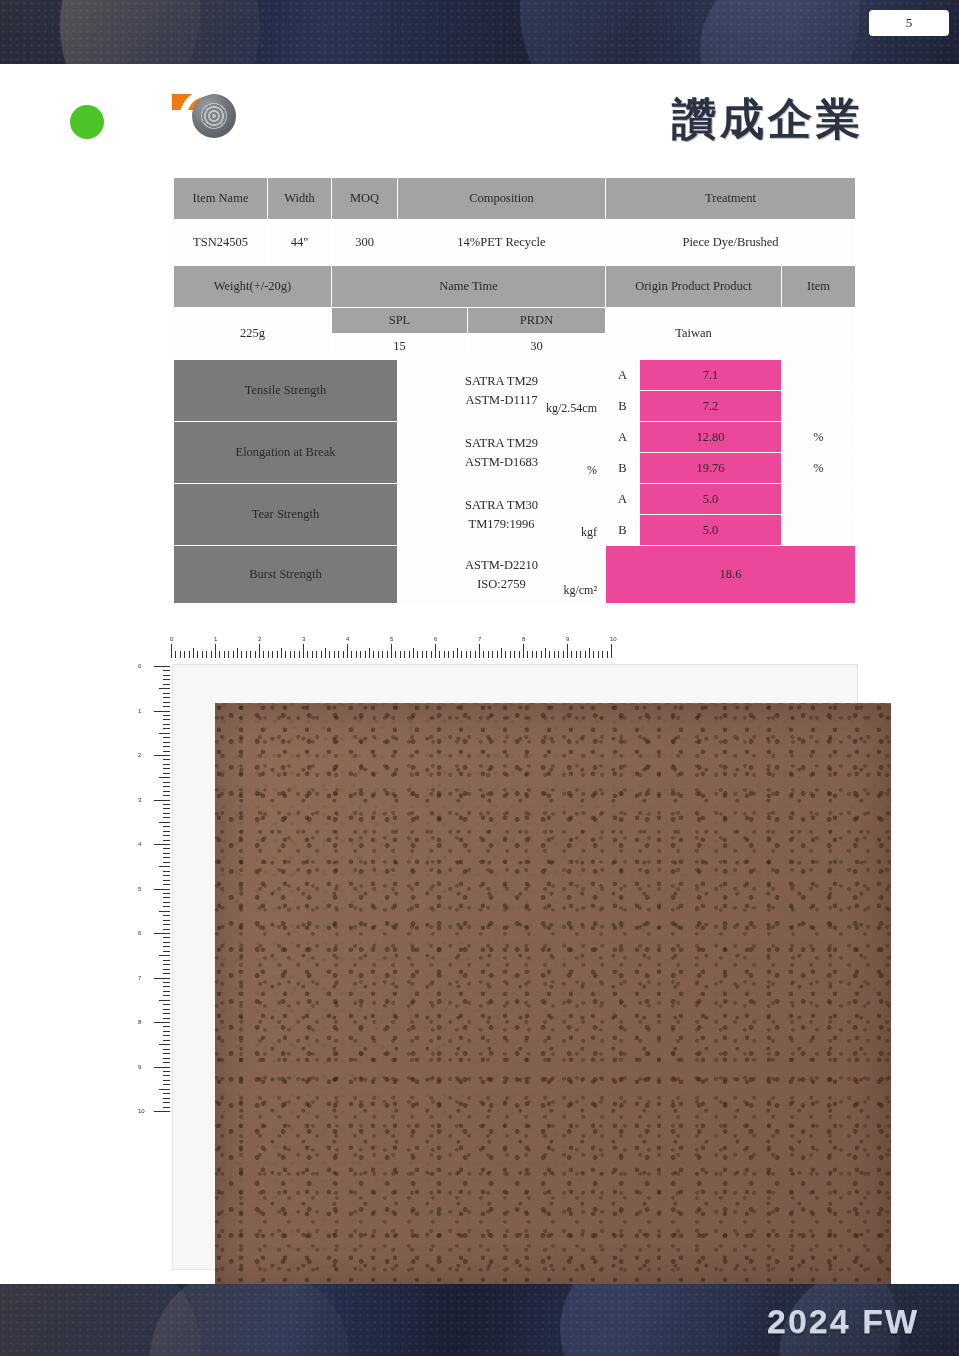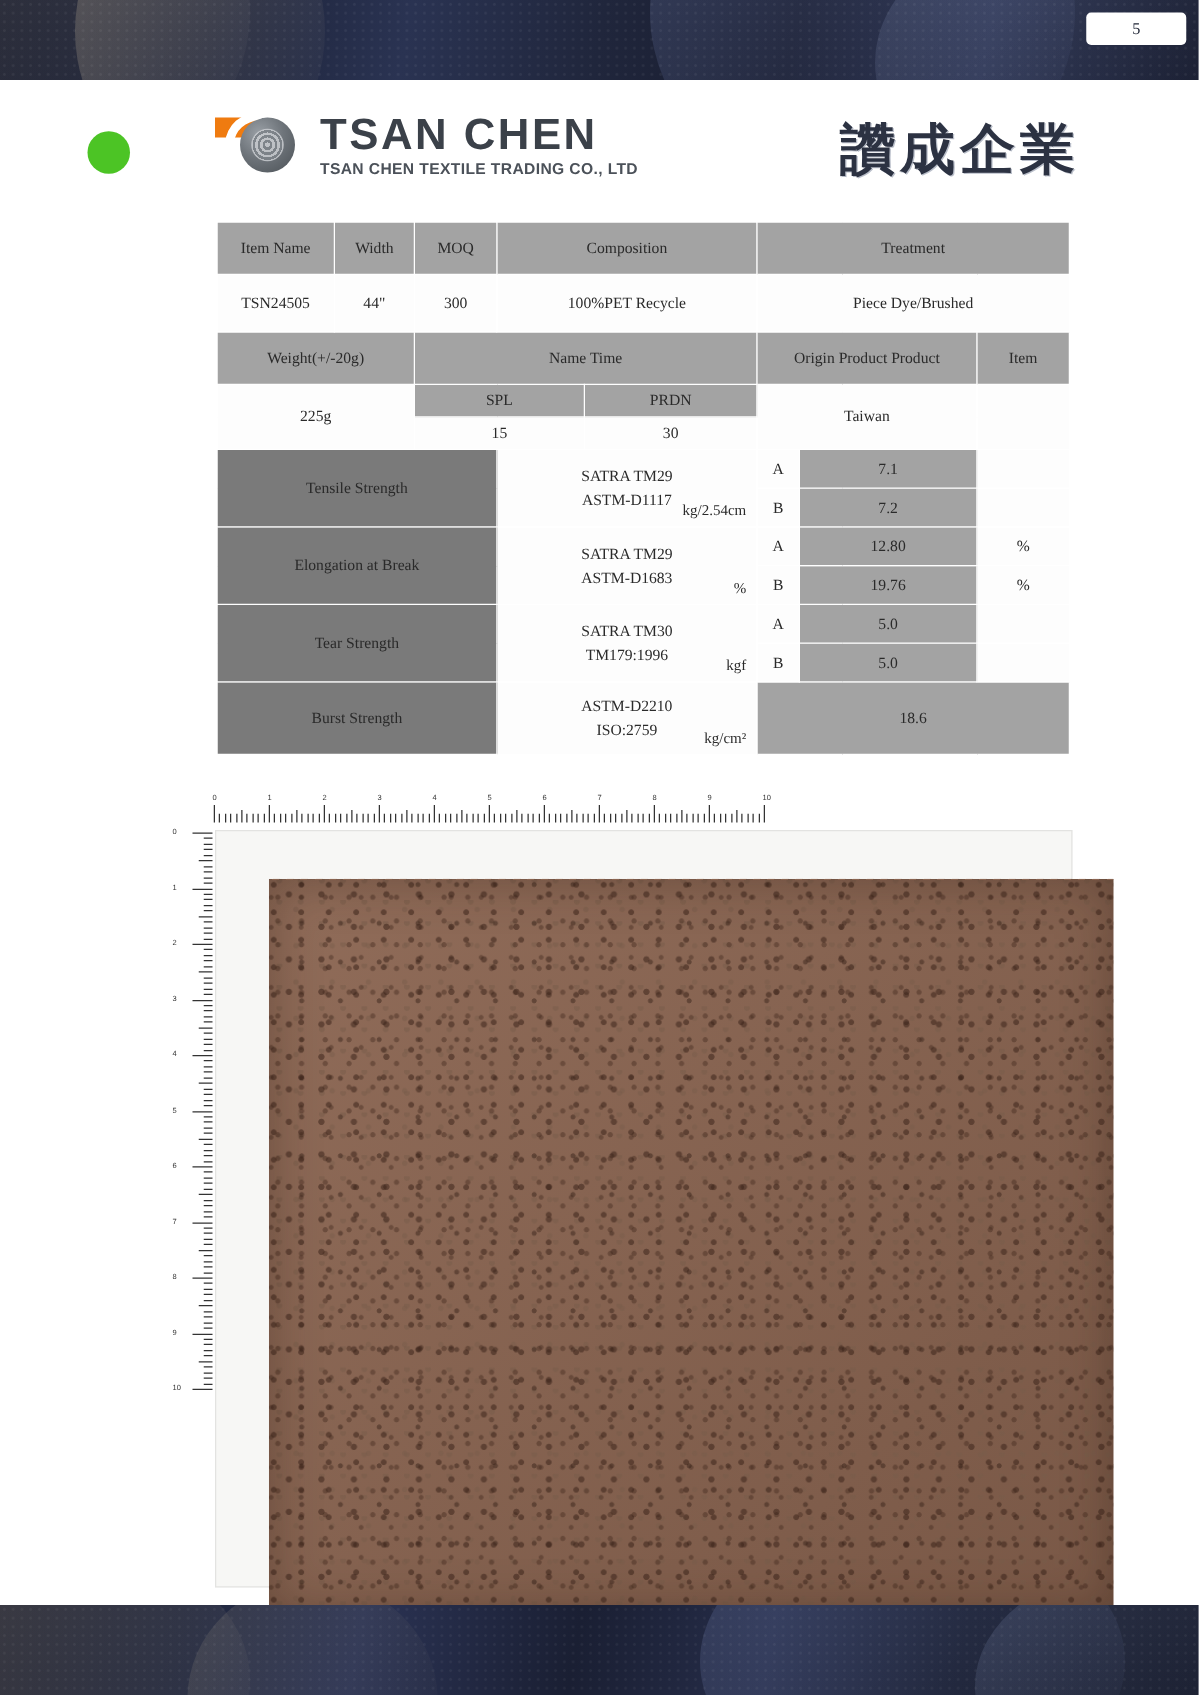"TSAN CHEN" div.logo-text { html: <div> <div>TSAN CHEN</div> <div>TSAN CHEN TEXTILE TRADING CO., LTD</div> </div> -> none }
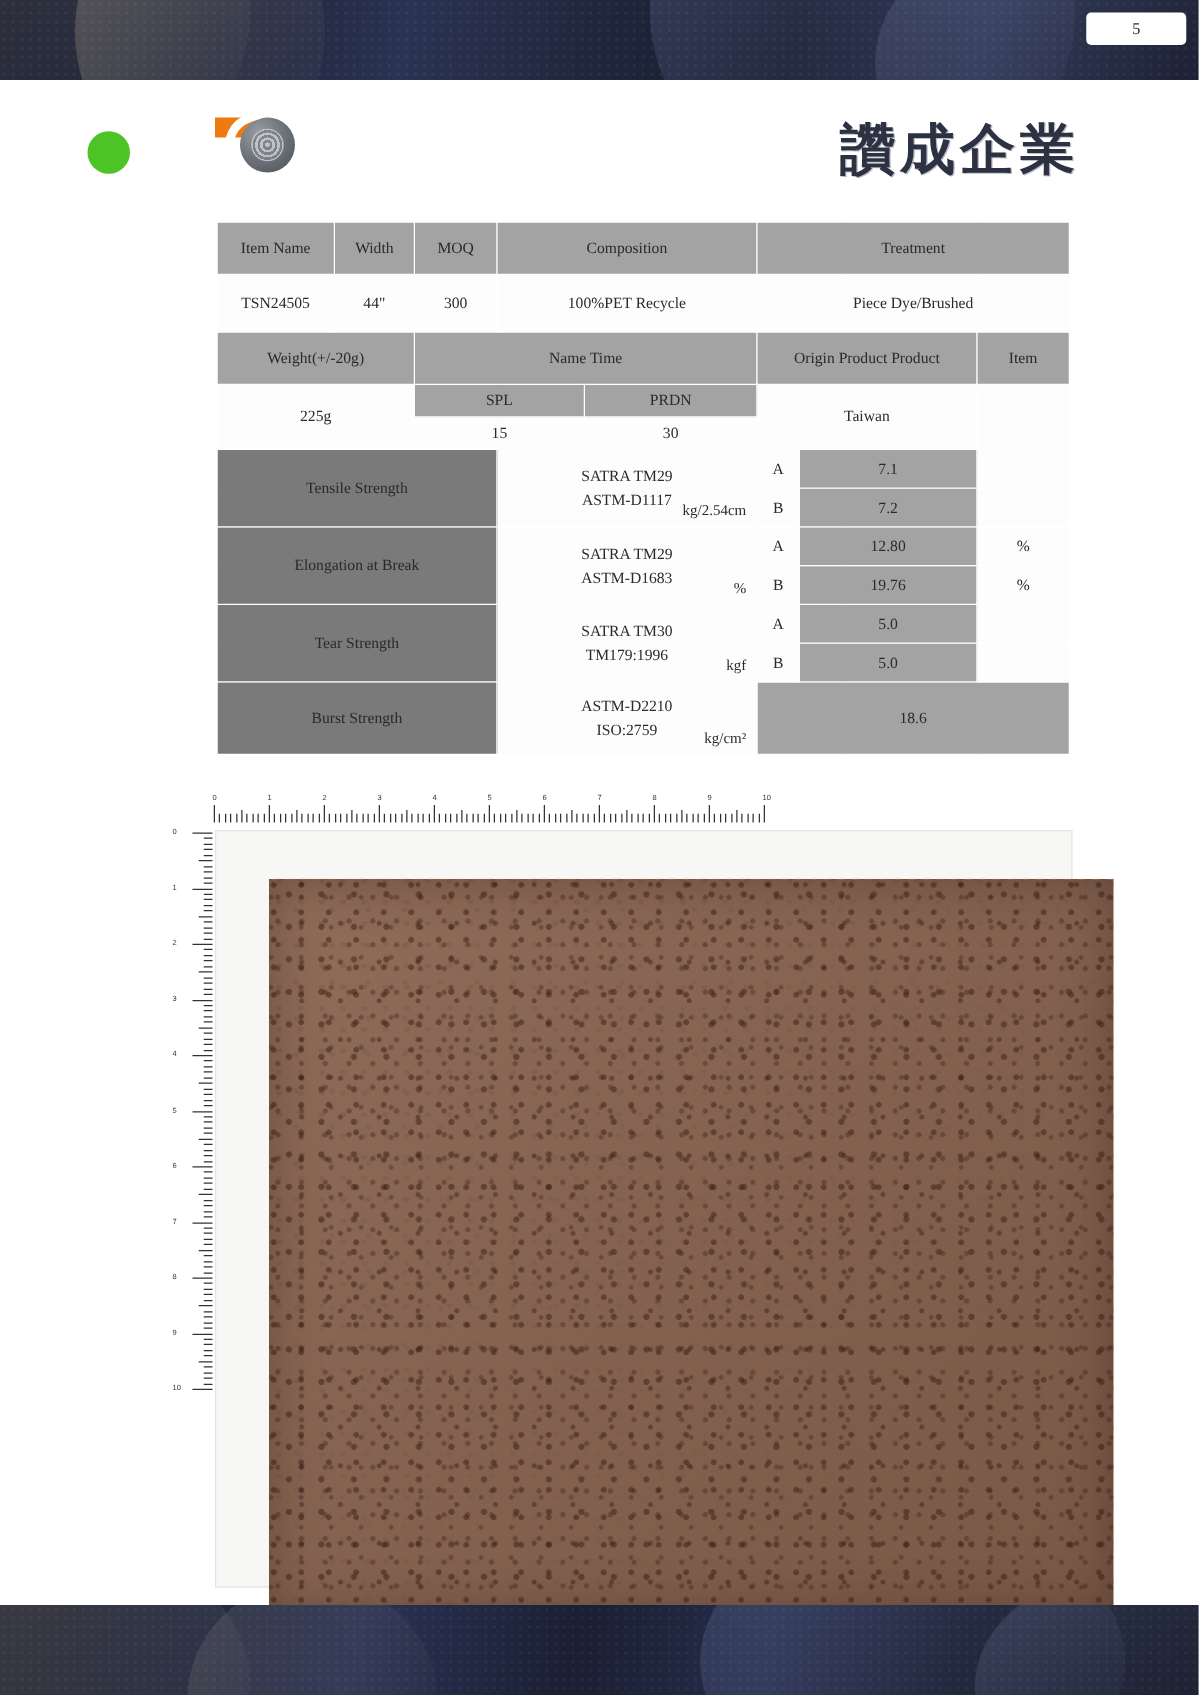"100%PET Recycle" td.val { text: 100%PET -> 14%PET }
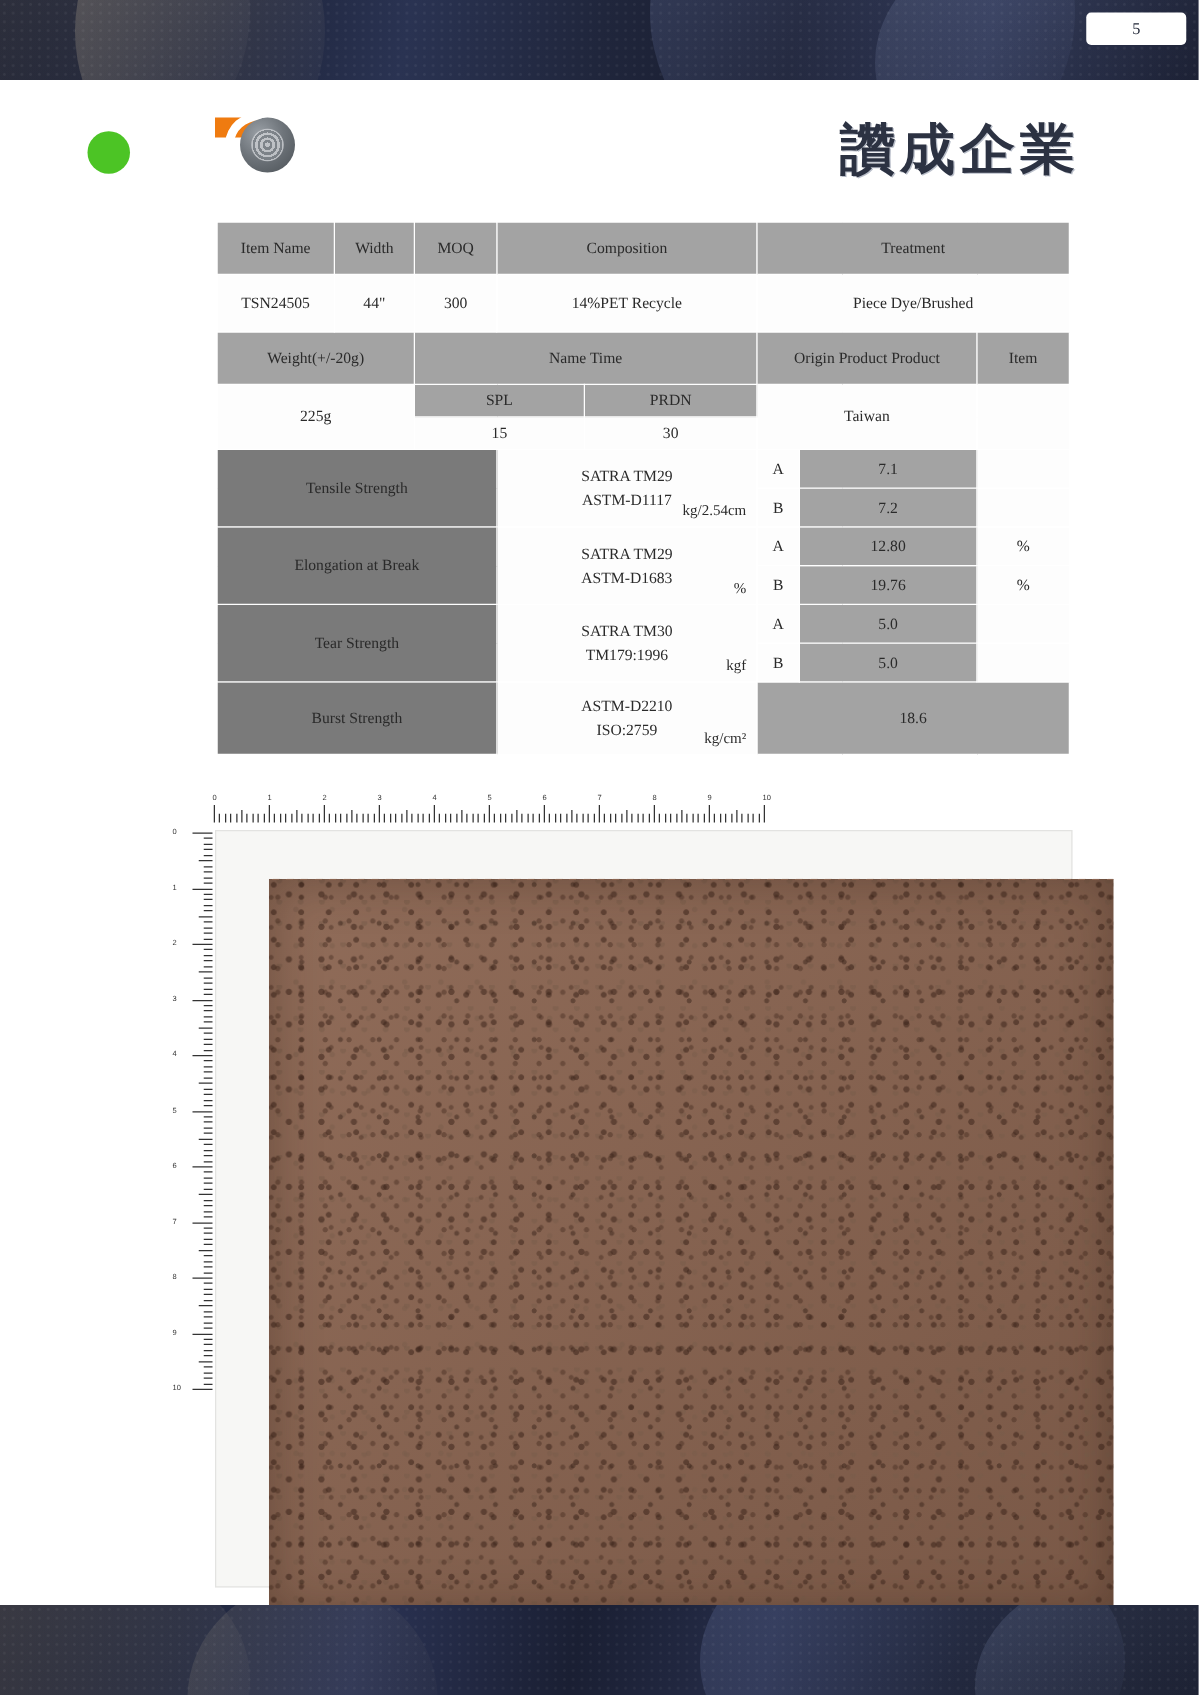"7.1" .numcell { background: #a3a3a3 -> #ec4899 }
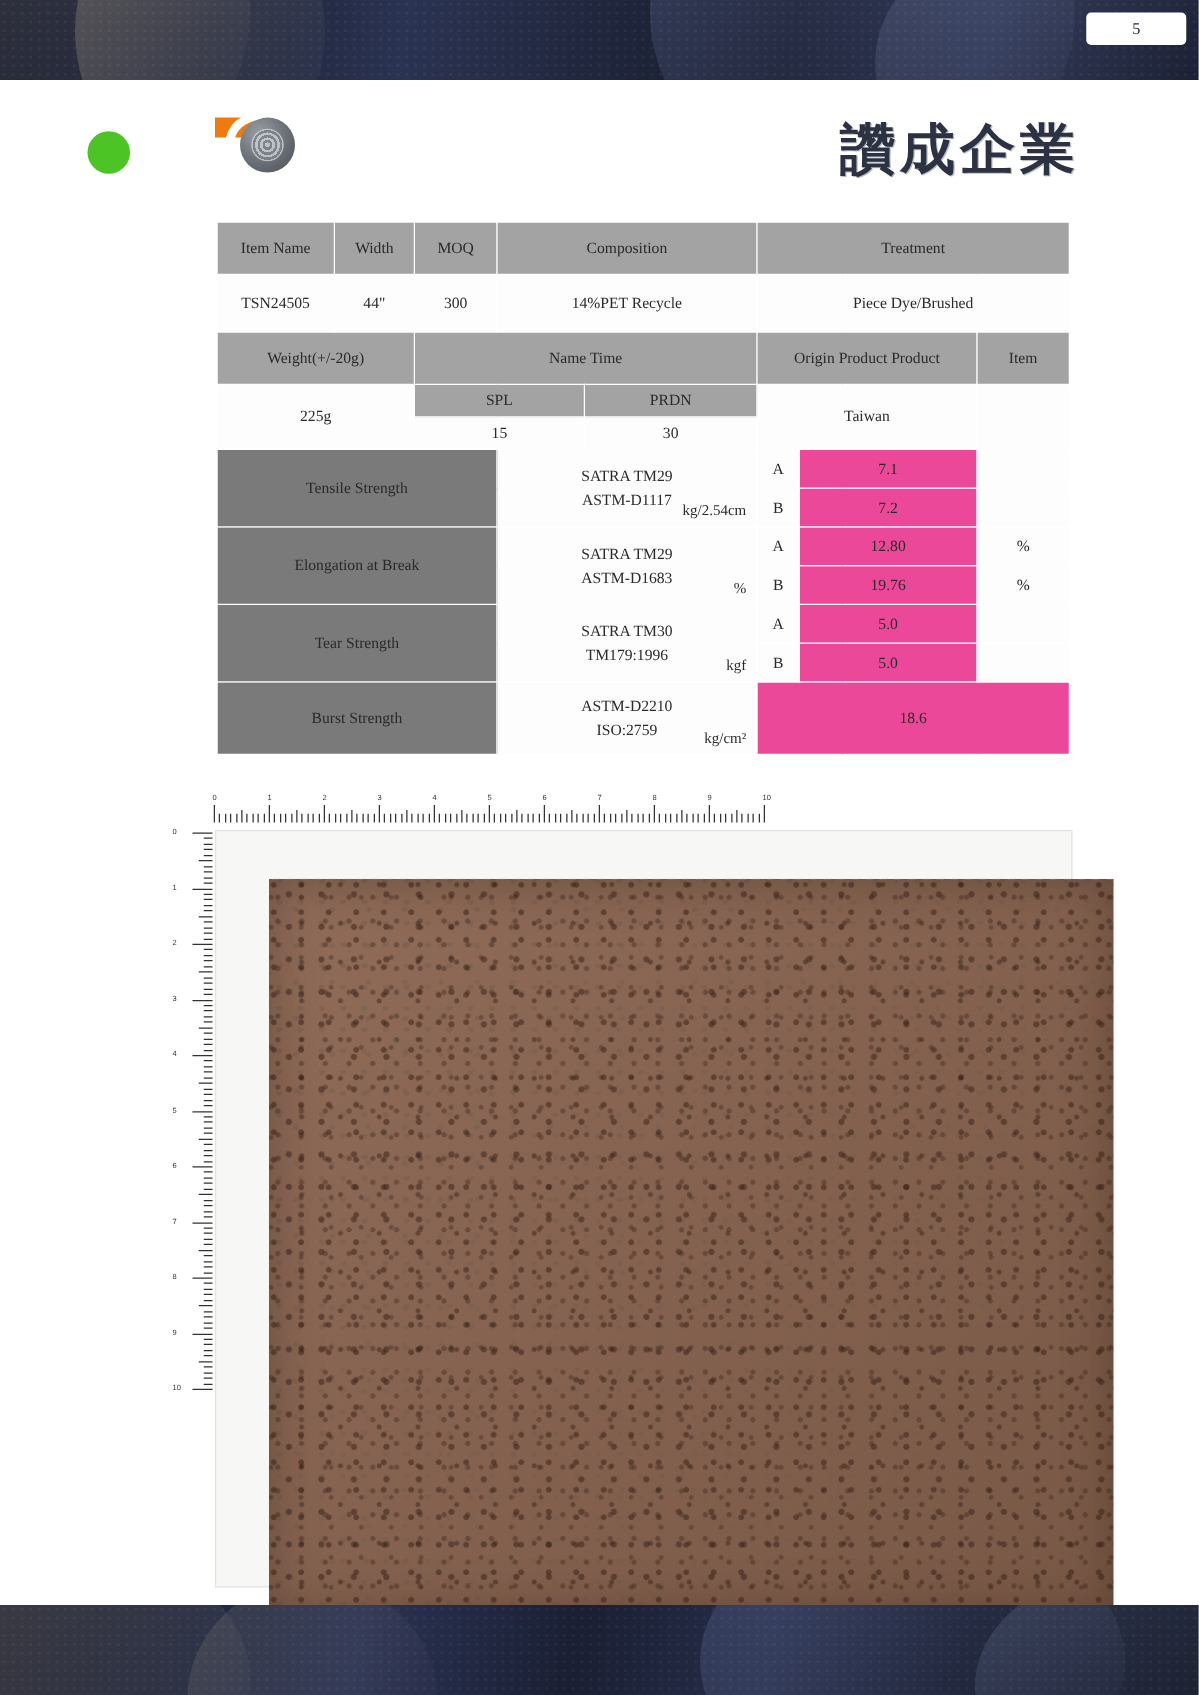"2024 FW" div.season { html: none -> <div>2024 FW</div> }
